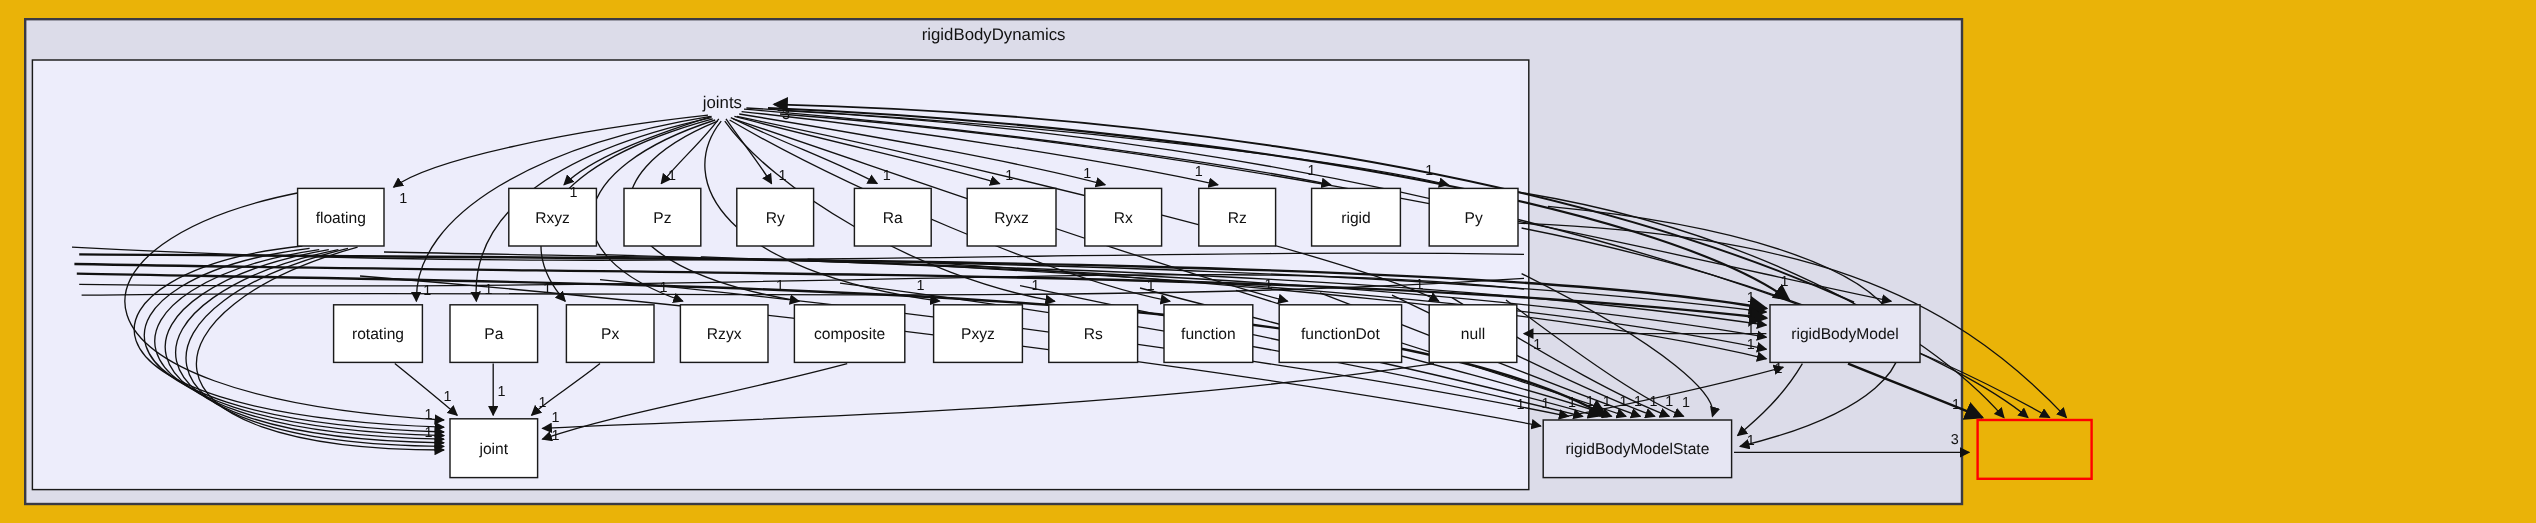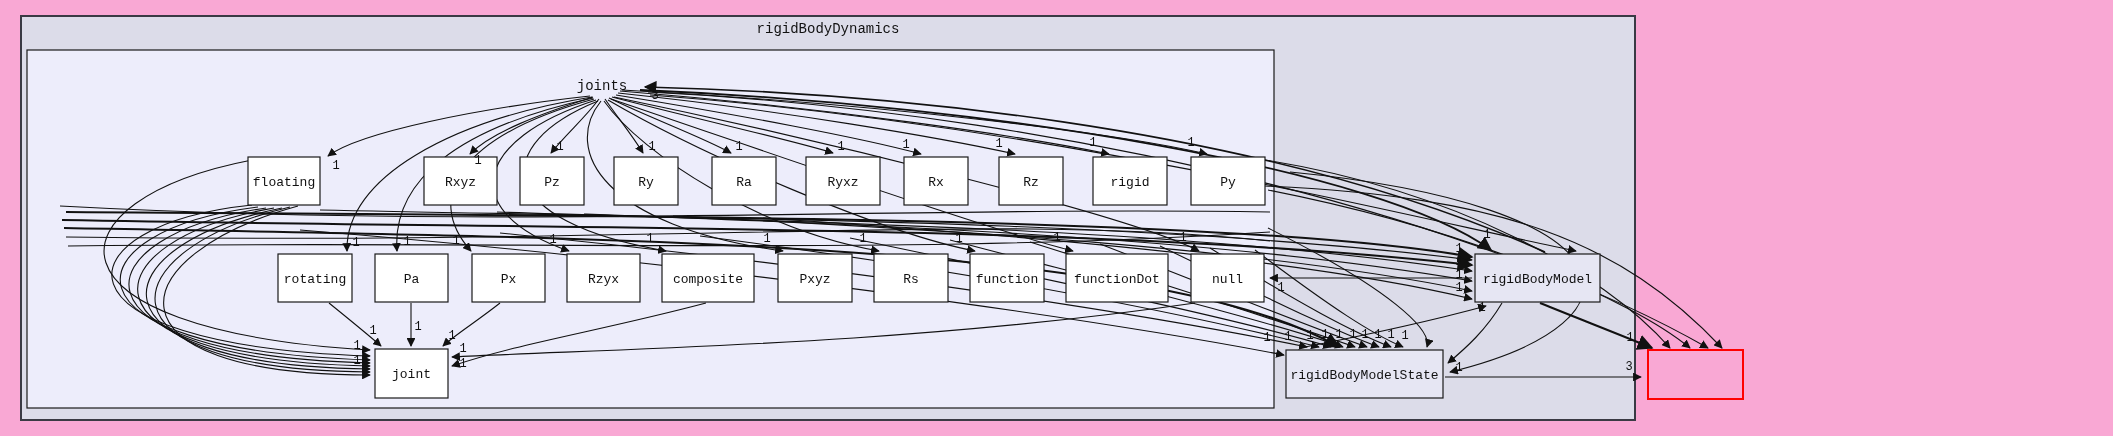"rigidBodyDynamics" #stage { background: #f9a8d4 -> #eab308; font-family: Liberation Mono, monospace -> Liberation Sans, sans-serif }
